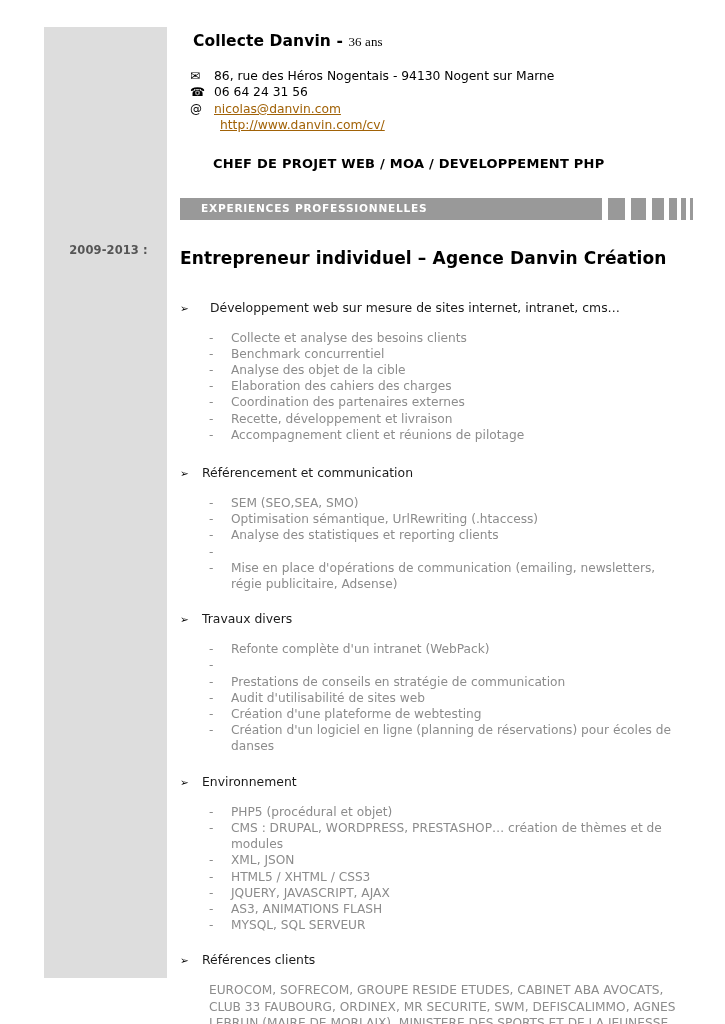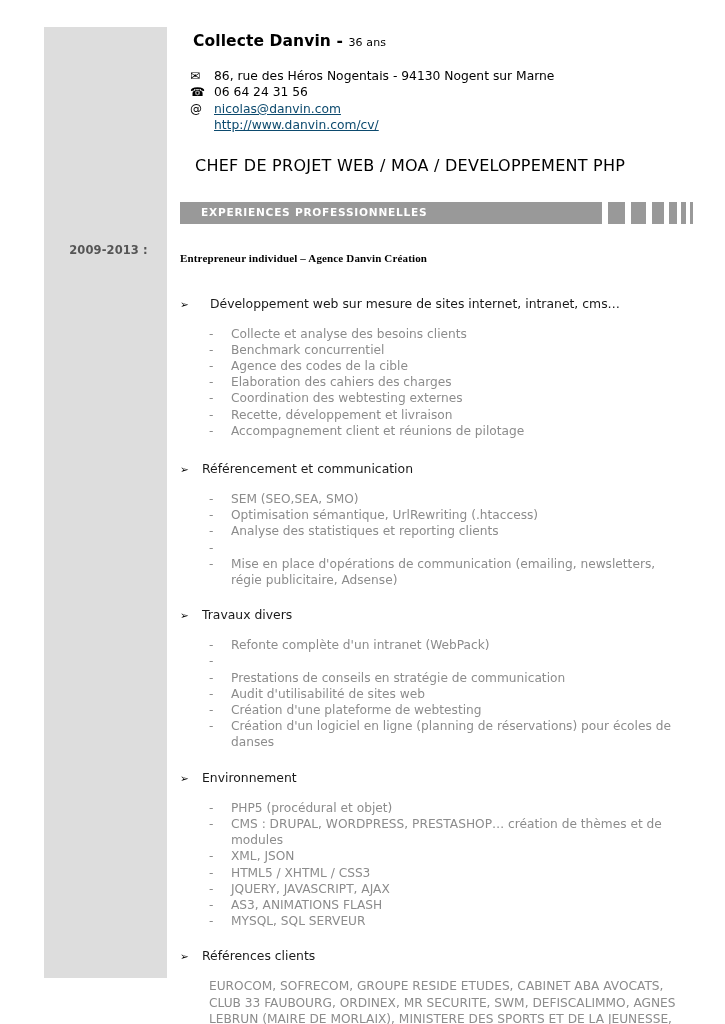"36 ans" .name-line .age { font-family: none -> Liberation Serif, serif; font-size: 11px -> 13px }
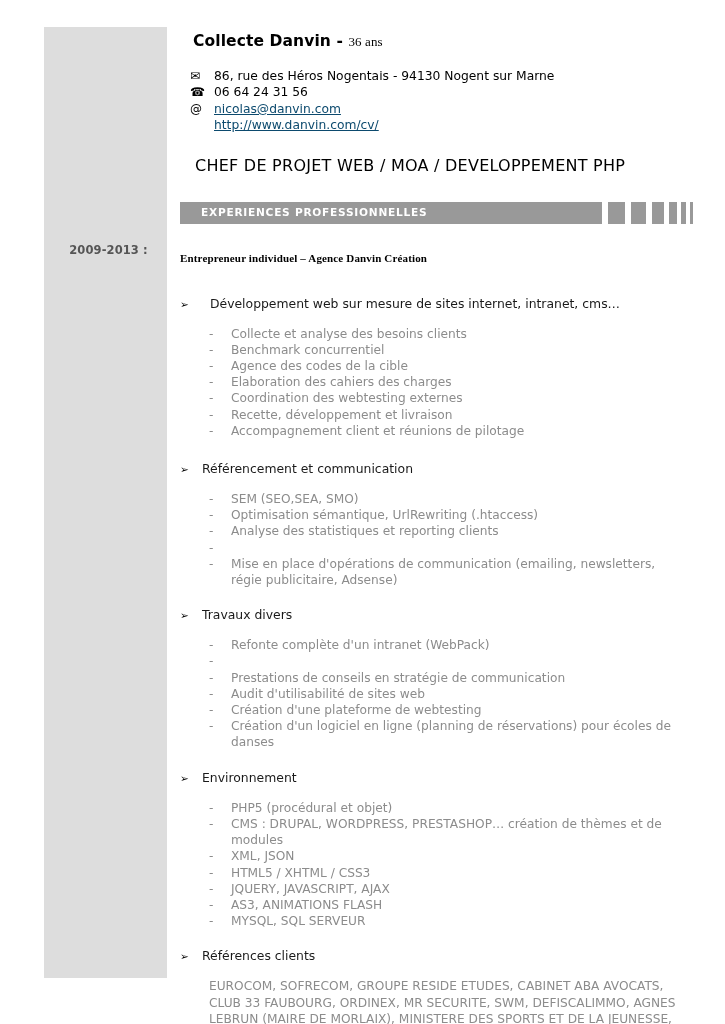"nicolas@danvin.com" .contact a, .link { color: #0c4a6e -> #a16207 }
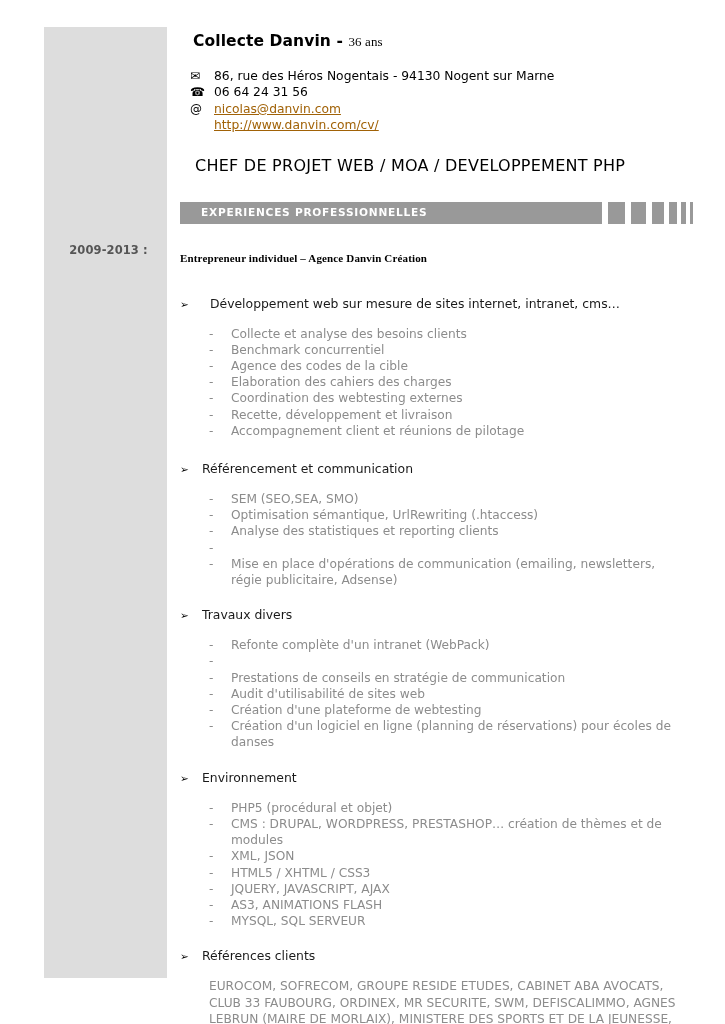"http://www.danvin.com/cv/" .url-row { margin-left: 24px -> 30px }
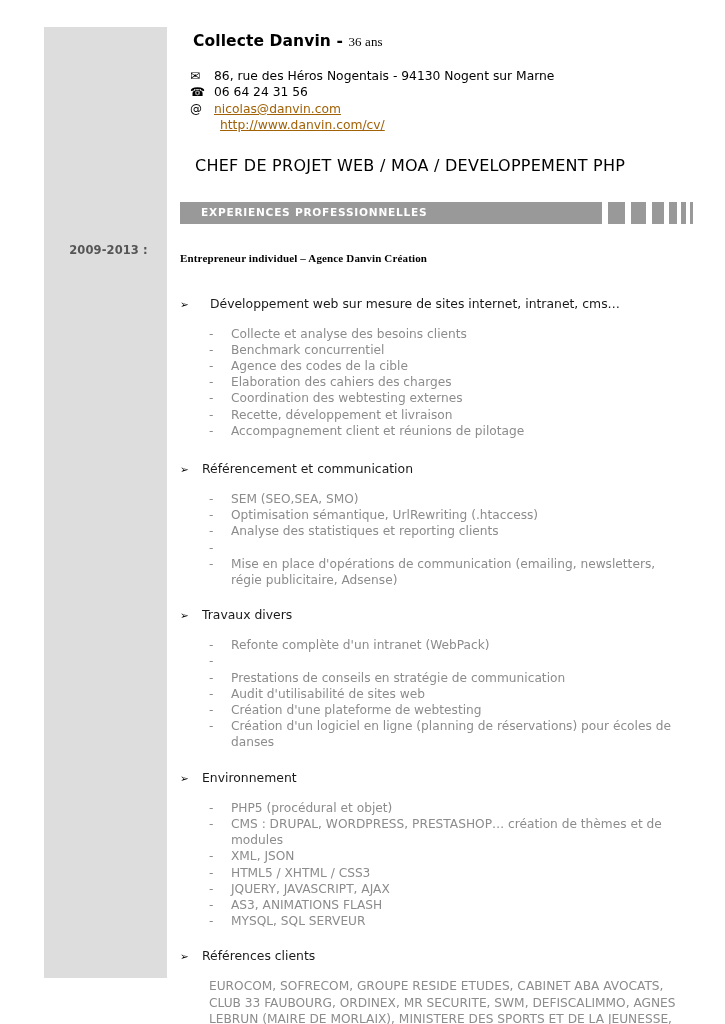"CHEF DE PROJET WEB /" .job-title { font-size: 16px -> 13px; font-weight: normal -> bold; margin: 22px 0 0 15px -> 22px 0 0 33px }
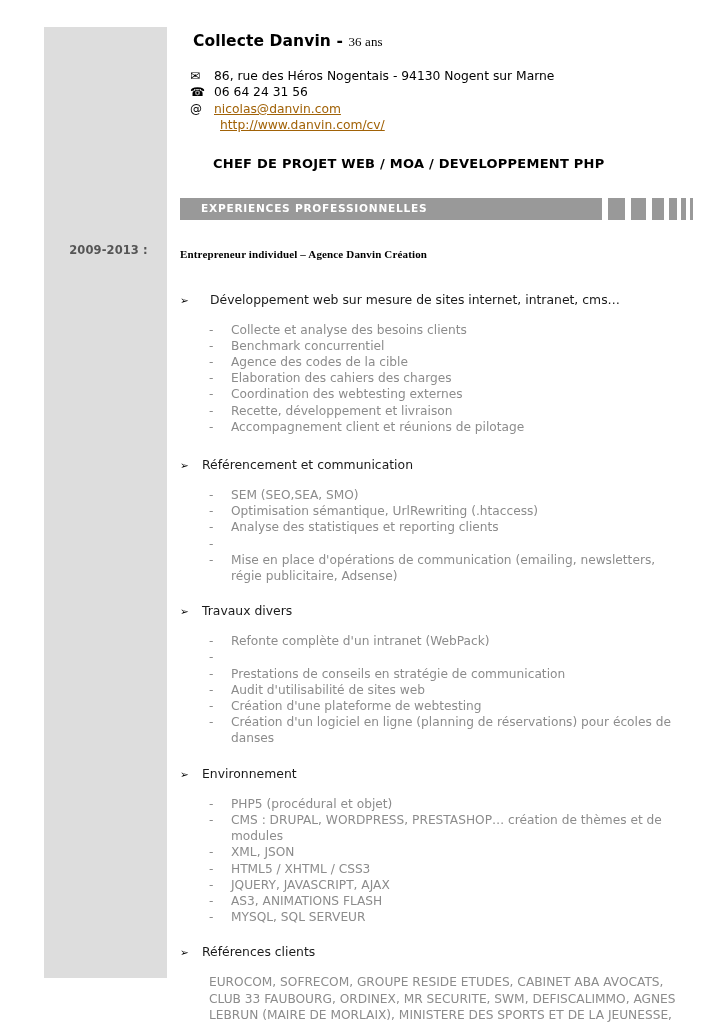"Entrepreneur individuel – Agence Danvin" .exp-heading { font-family: Liberation Serif, serif -> none; font-size: 11px -> 17px }
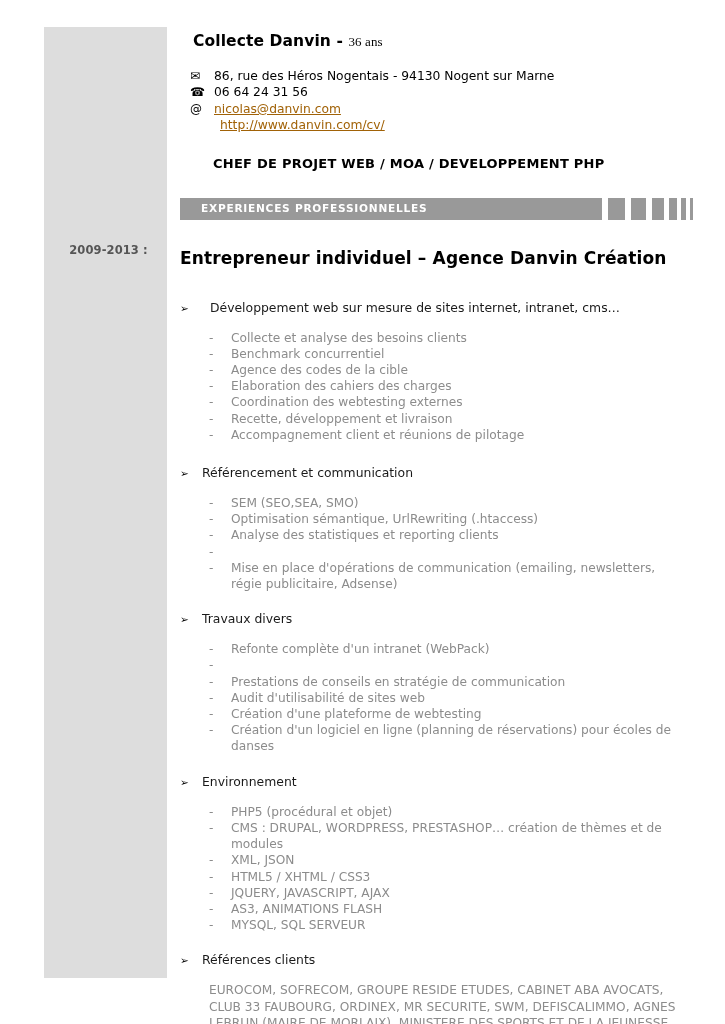"Agence des codes de la" span.sub-text { text: Agence des codes -> Analyse des objet }
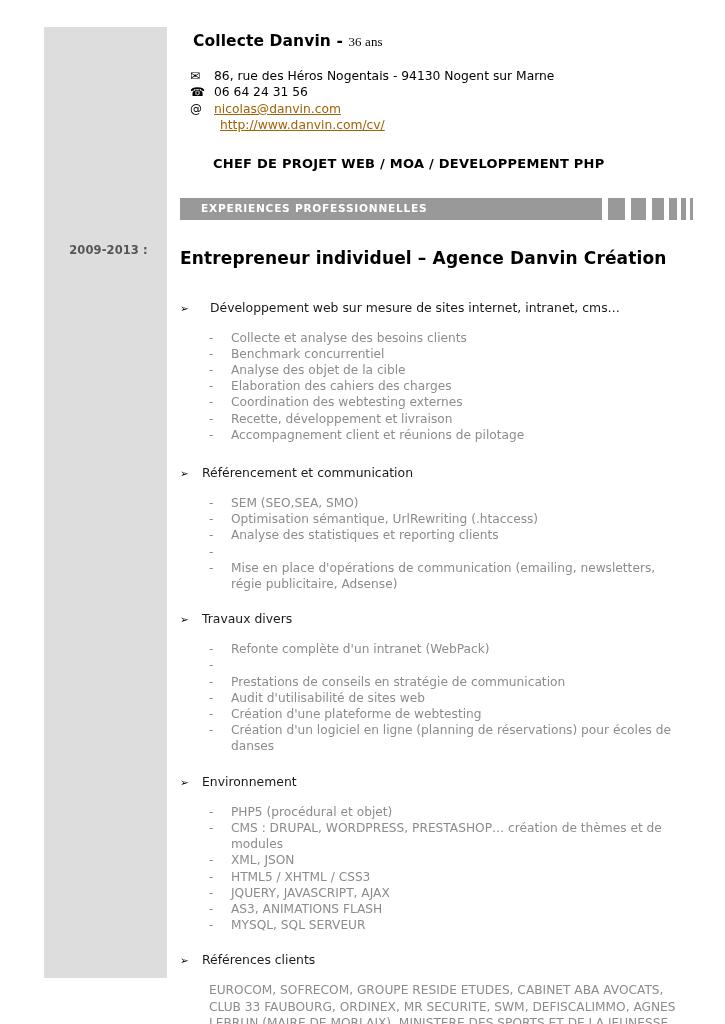"Coordination des webtesting externes" span.sub-text { text: webtesting -> partenaires }
